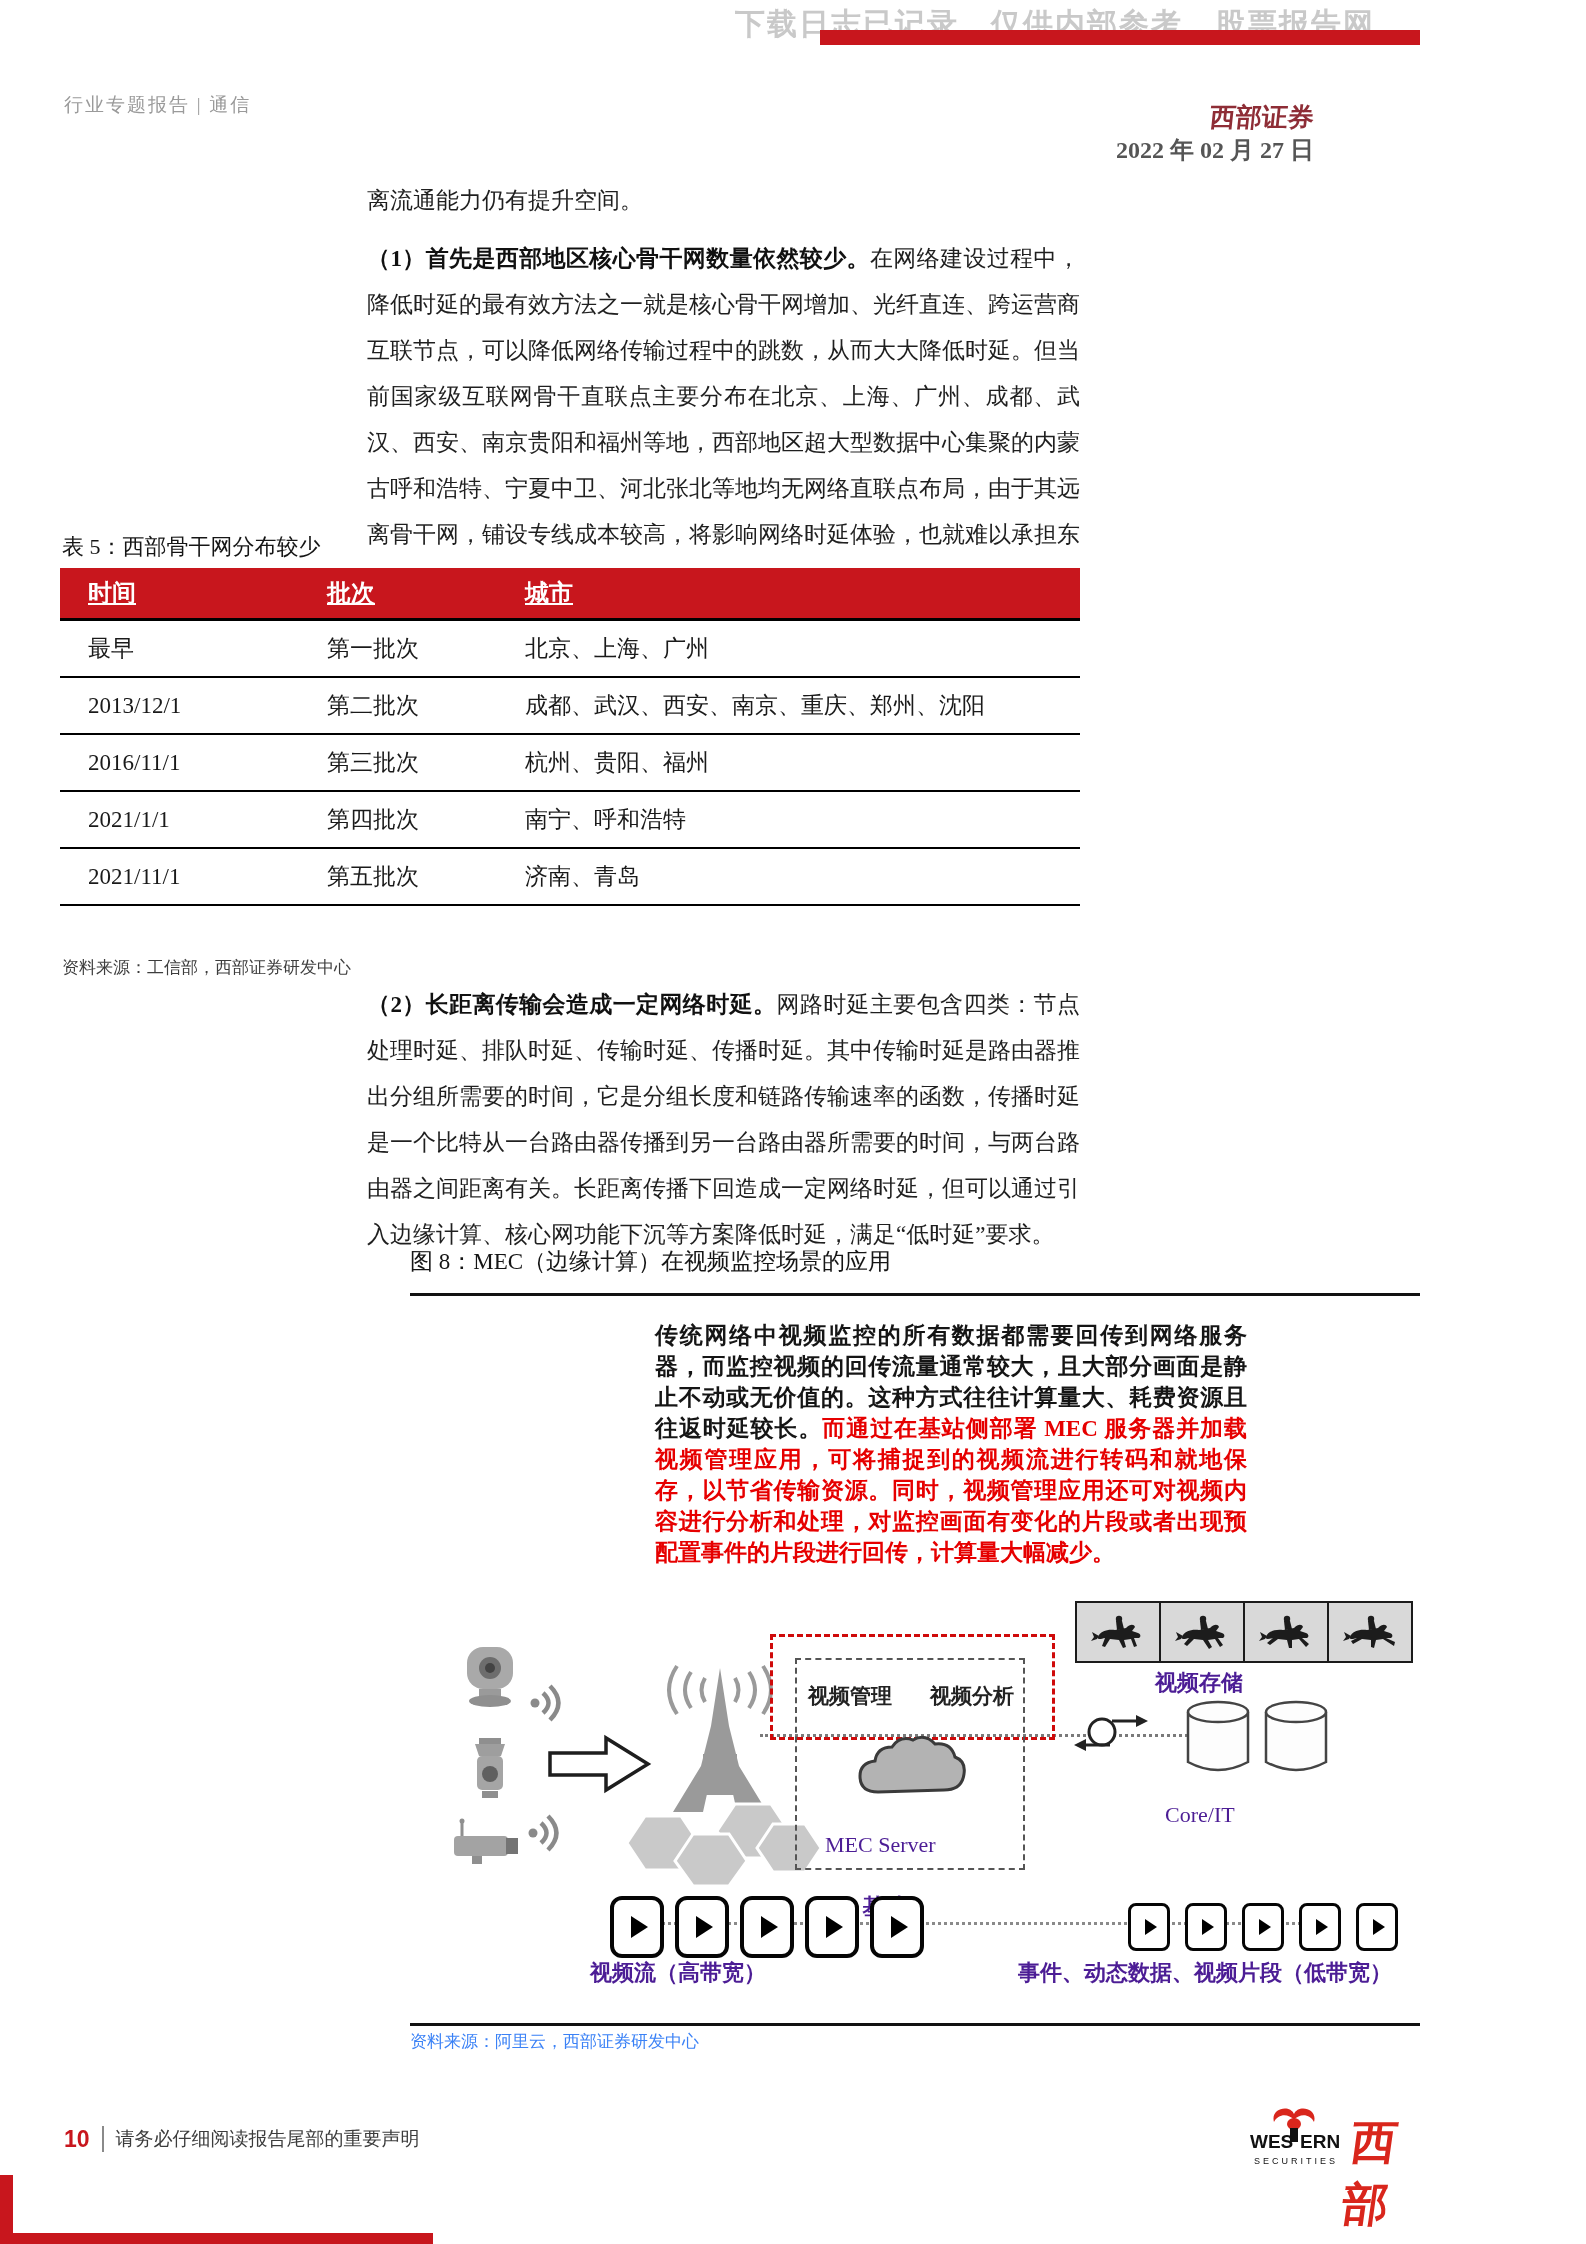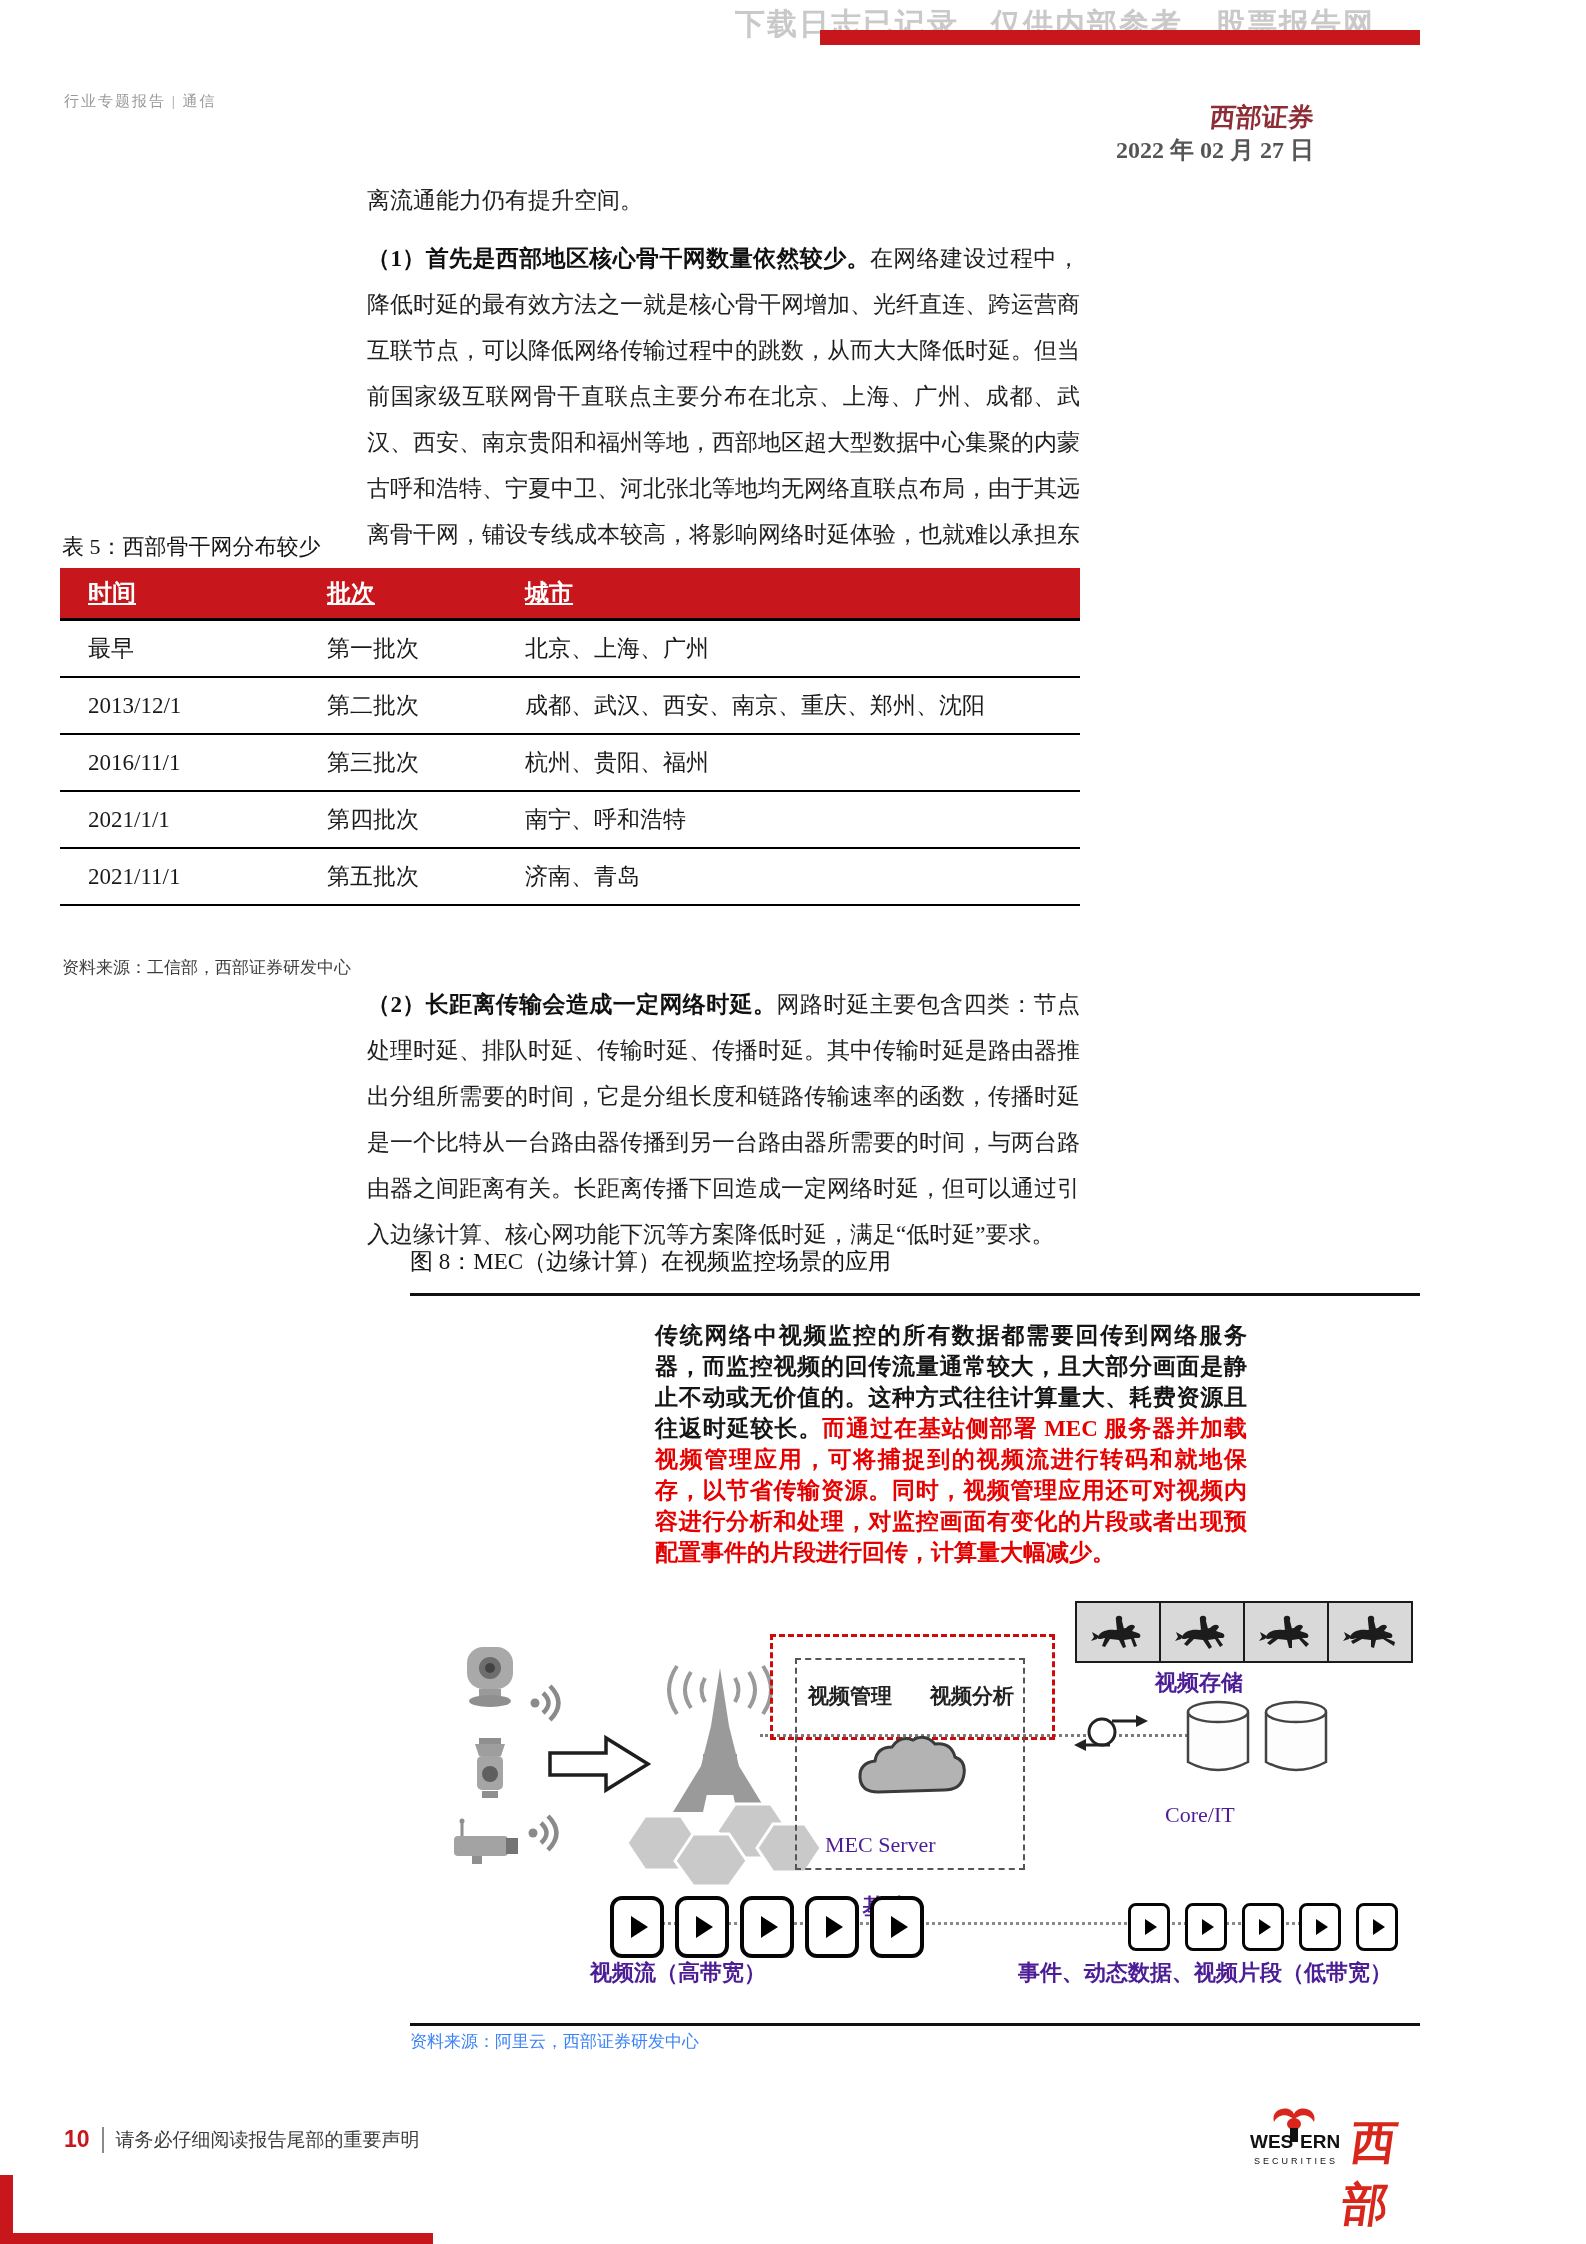"行业专题报告 | 通信" .hdr-left { font-size: 15px -> 19px }
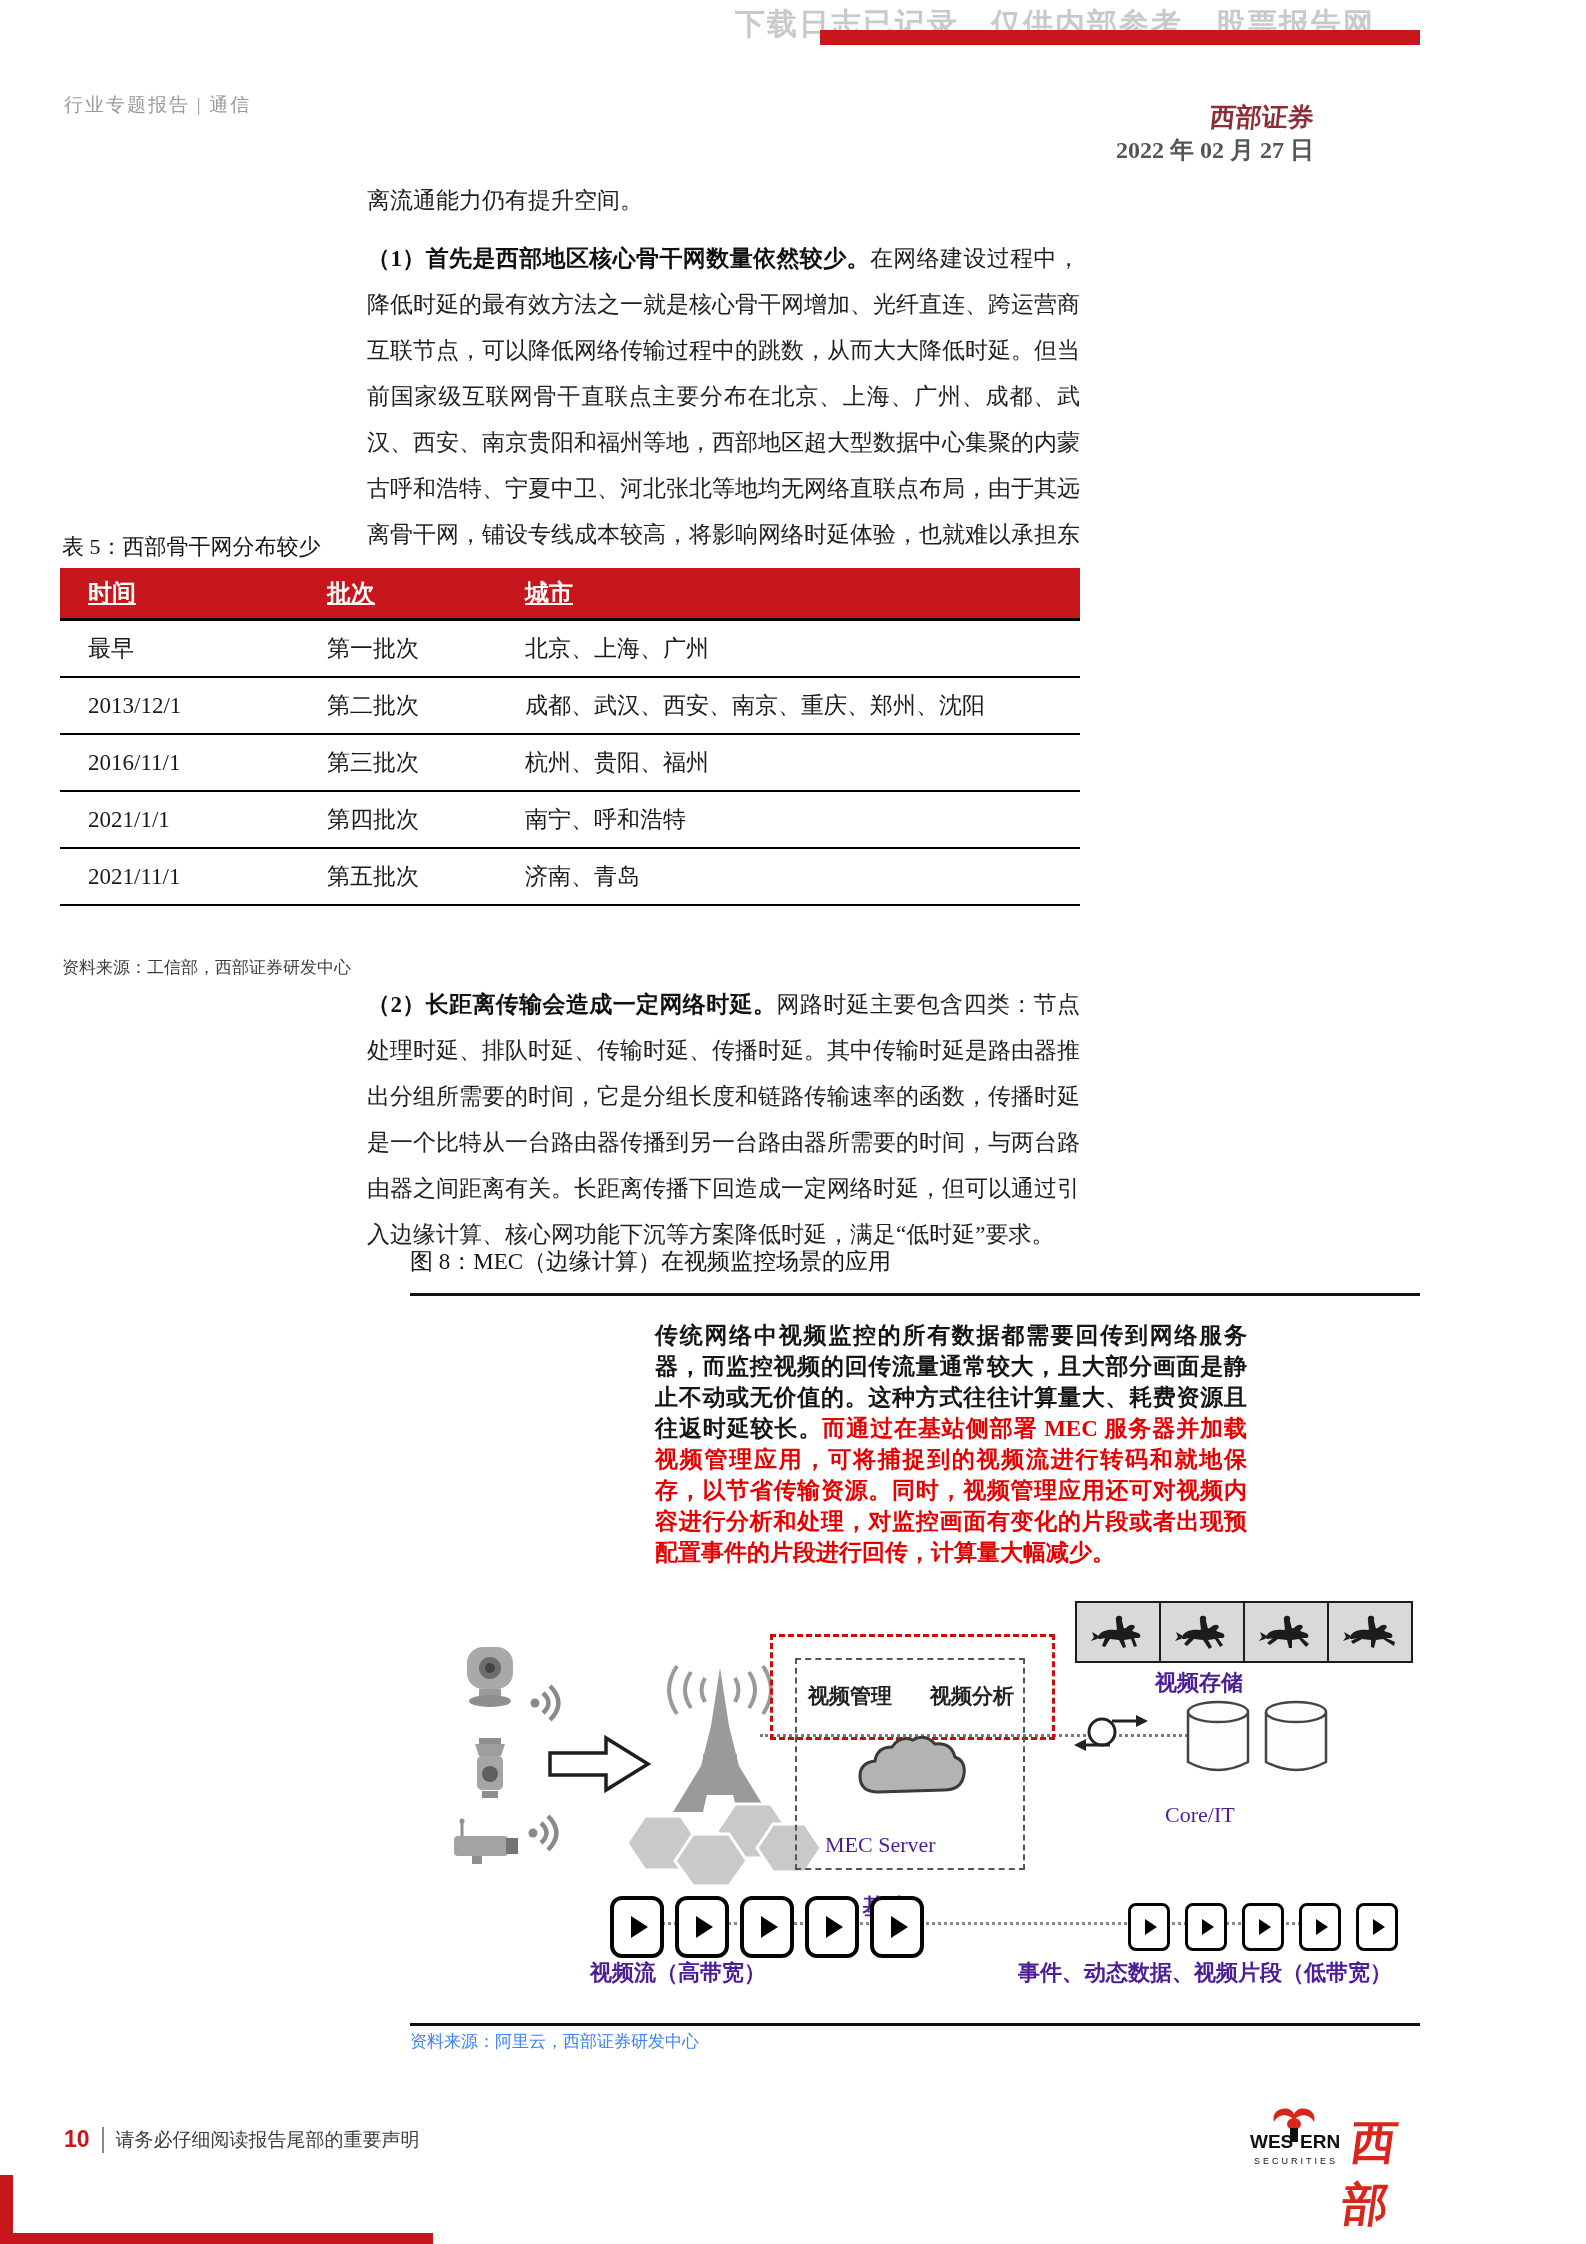"10" .pg-line { align-items: flex-end -> flex-start }
